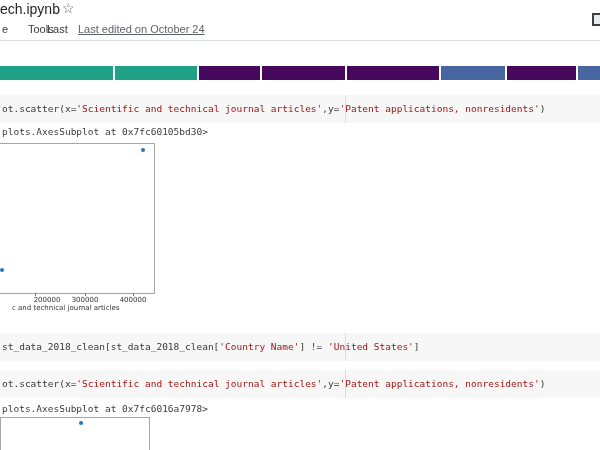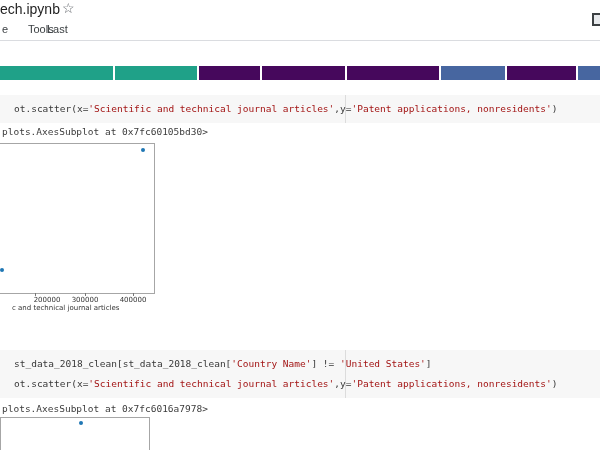"Last edited on October 24" div.last-edited { html: none -> <div>Last edited on October 24</div> }
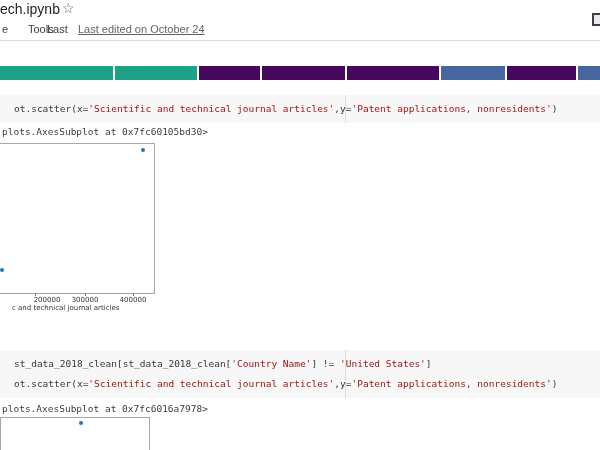"ot.scatter(x='Scientific and technical" .code-line { margin-left: 12px -> none }
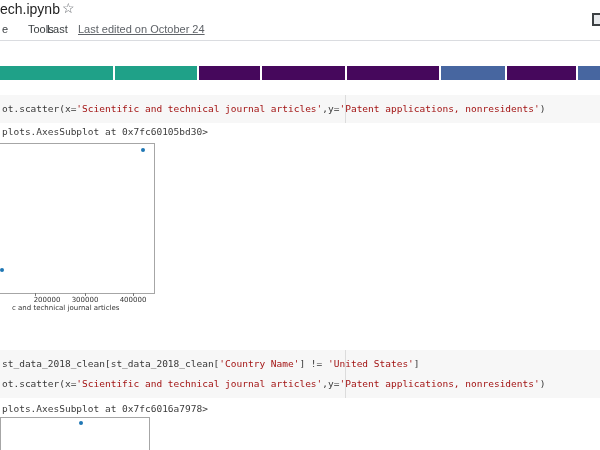"st_data_2018_clean[st_data_2018_clean['C" .cell-2 { top: 350px -> 333px }
